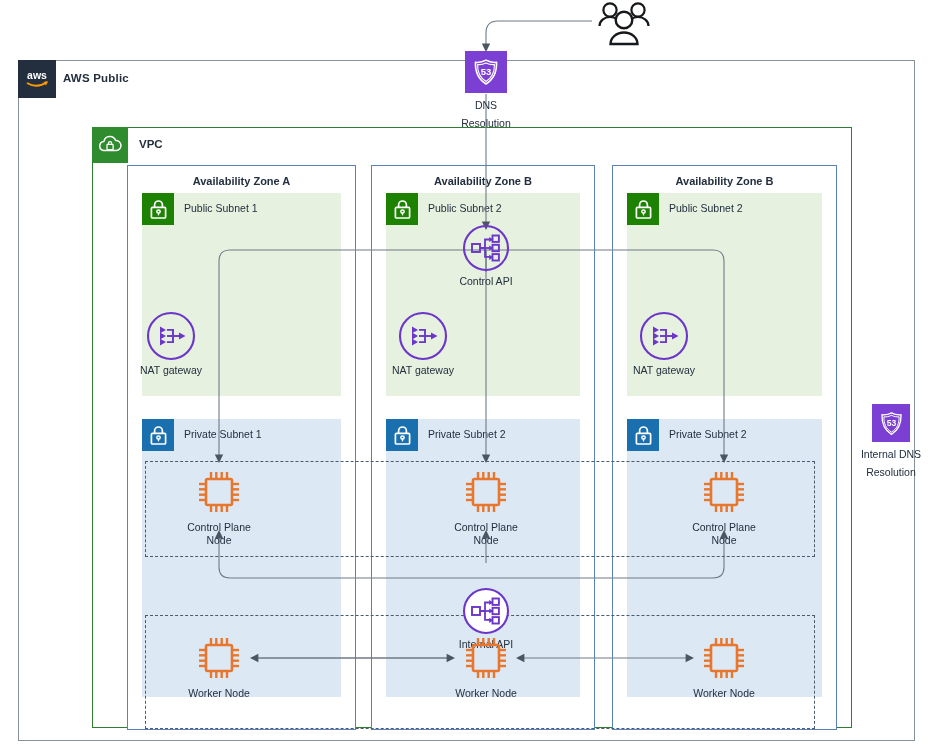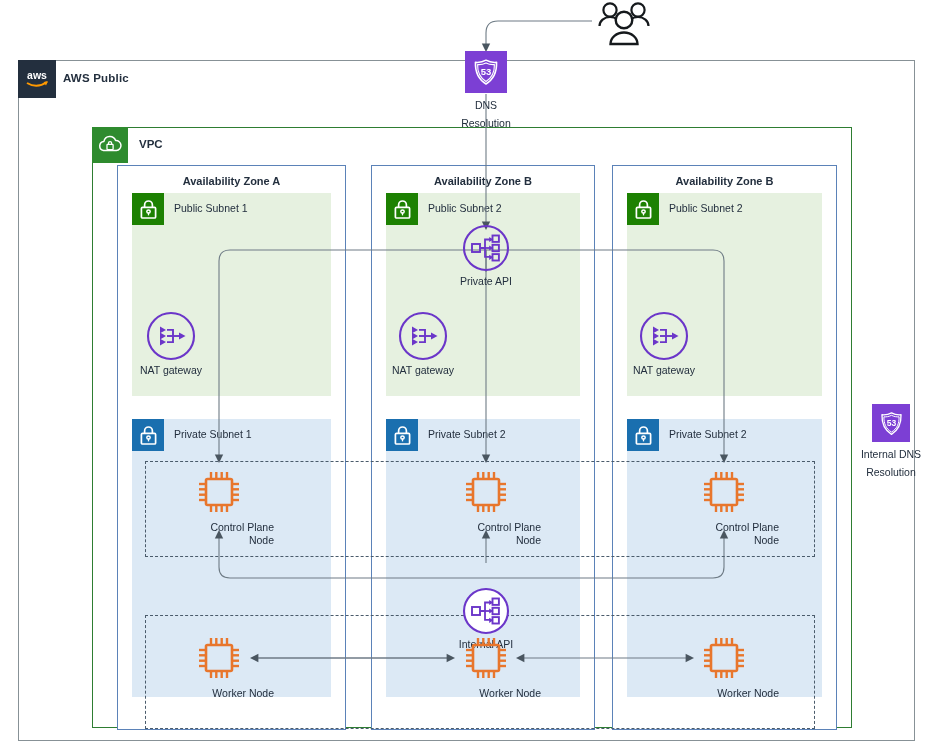"Availability Zone A" #az-0 { left: 117px -> 127px }
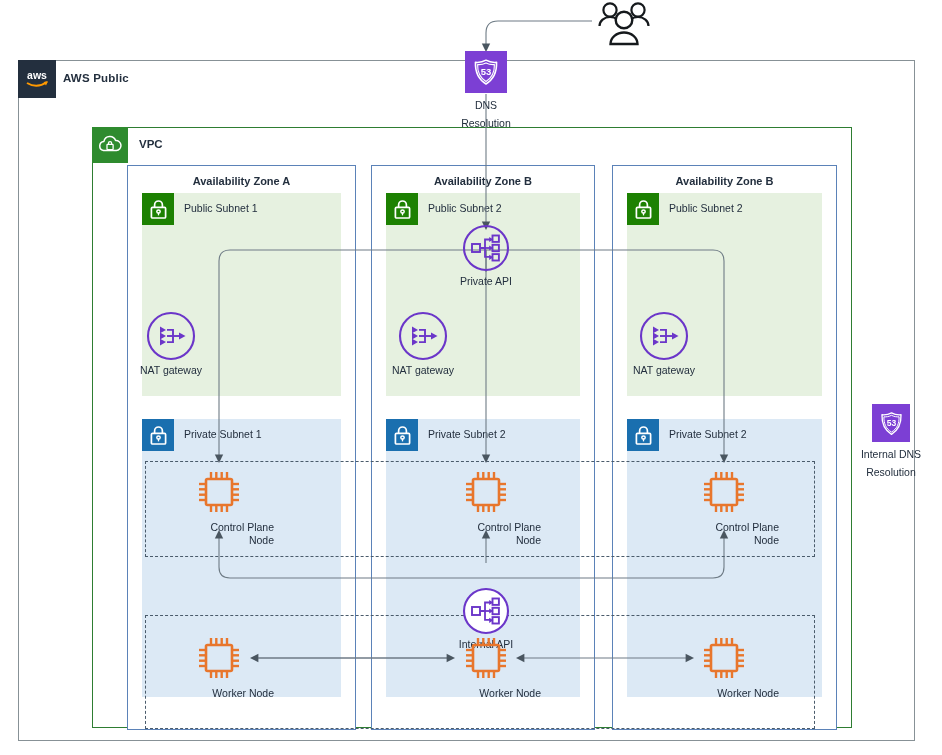"Private API" div.cap { text: Private -> Control }
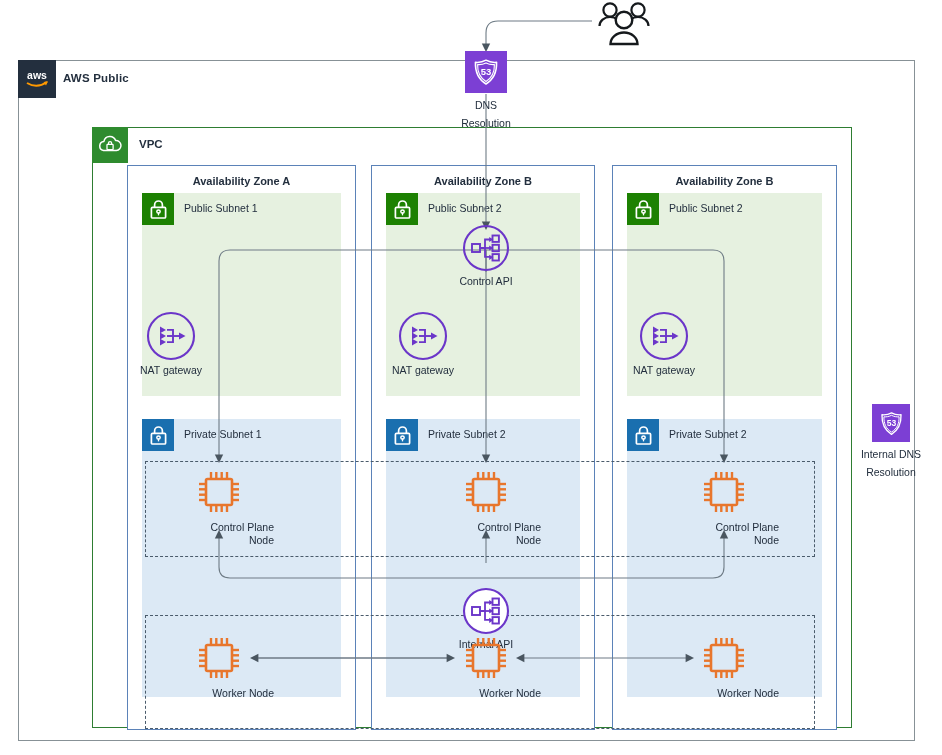"Control Plane" .node { text-align: right -> center }
